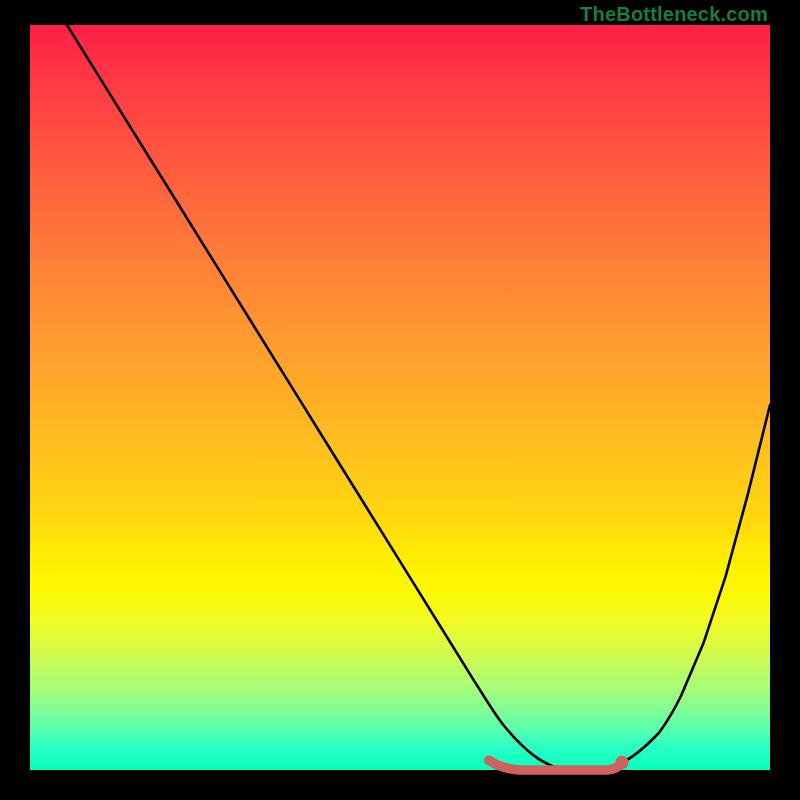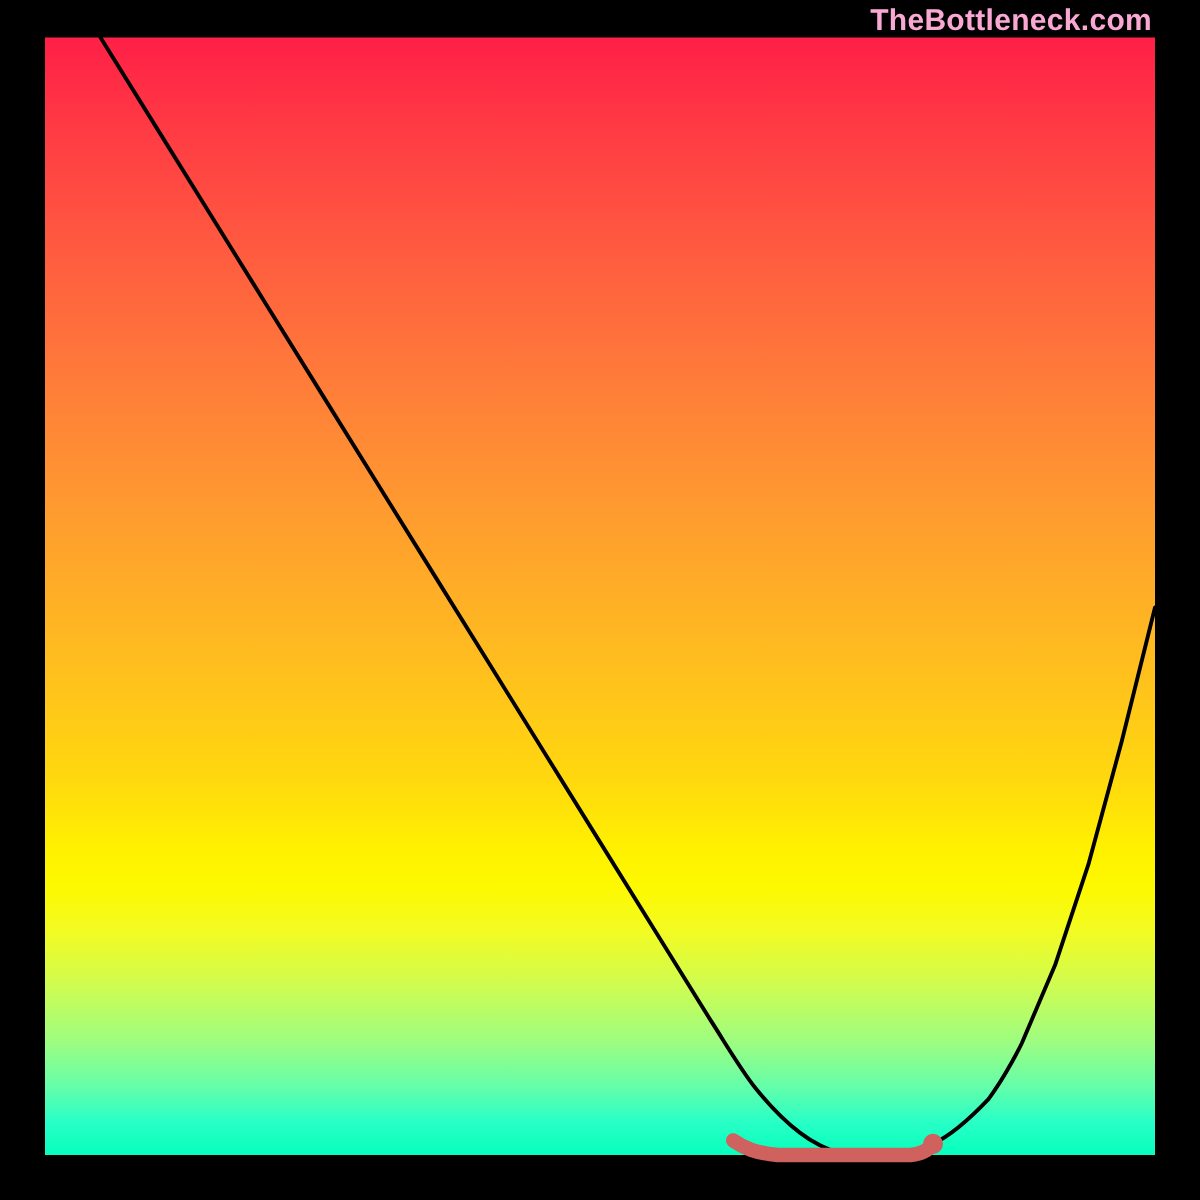"TheBottleneck.com" .watermark { color: #f9a8d4 -> #15803d }
